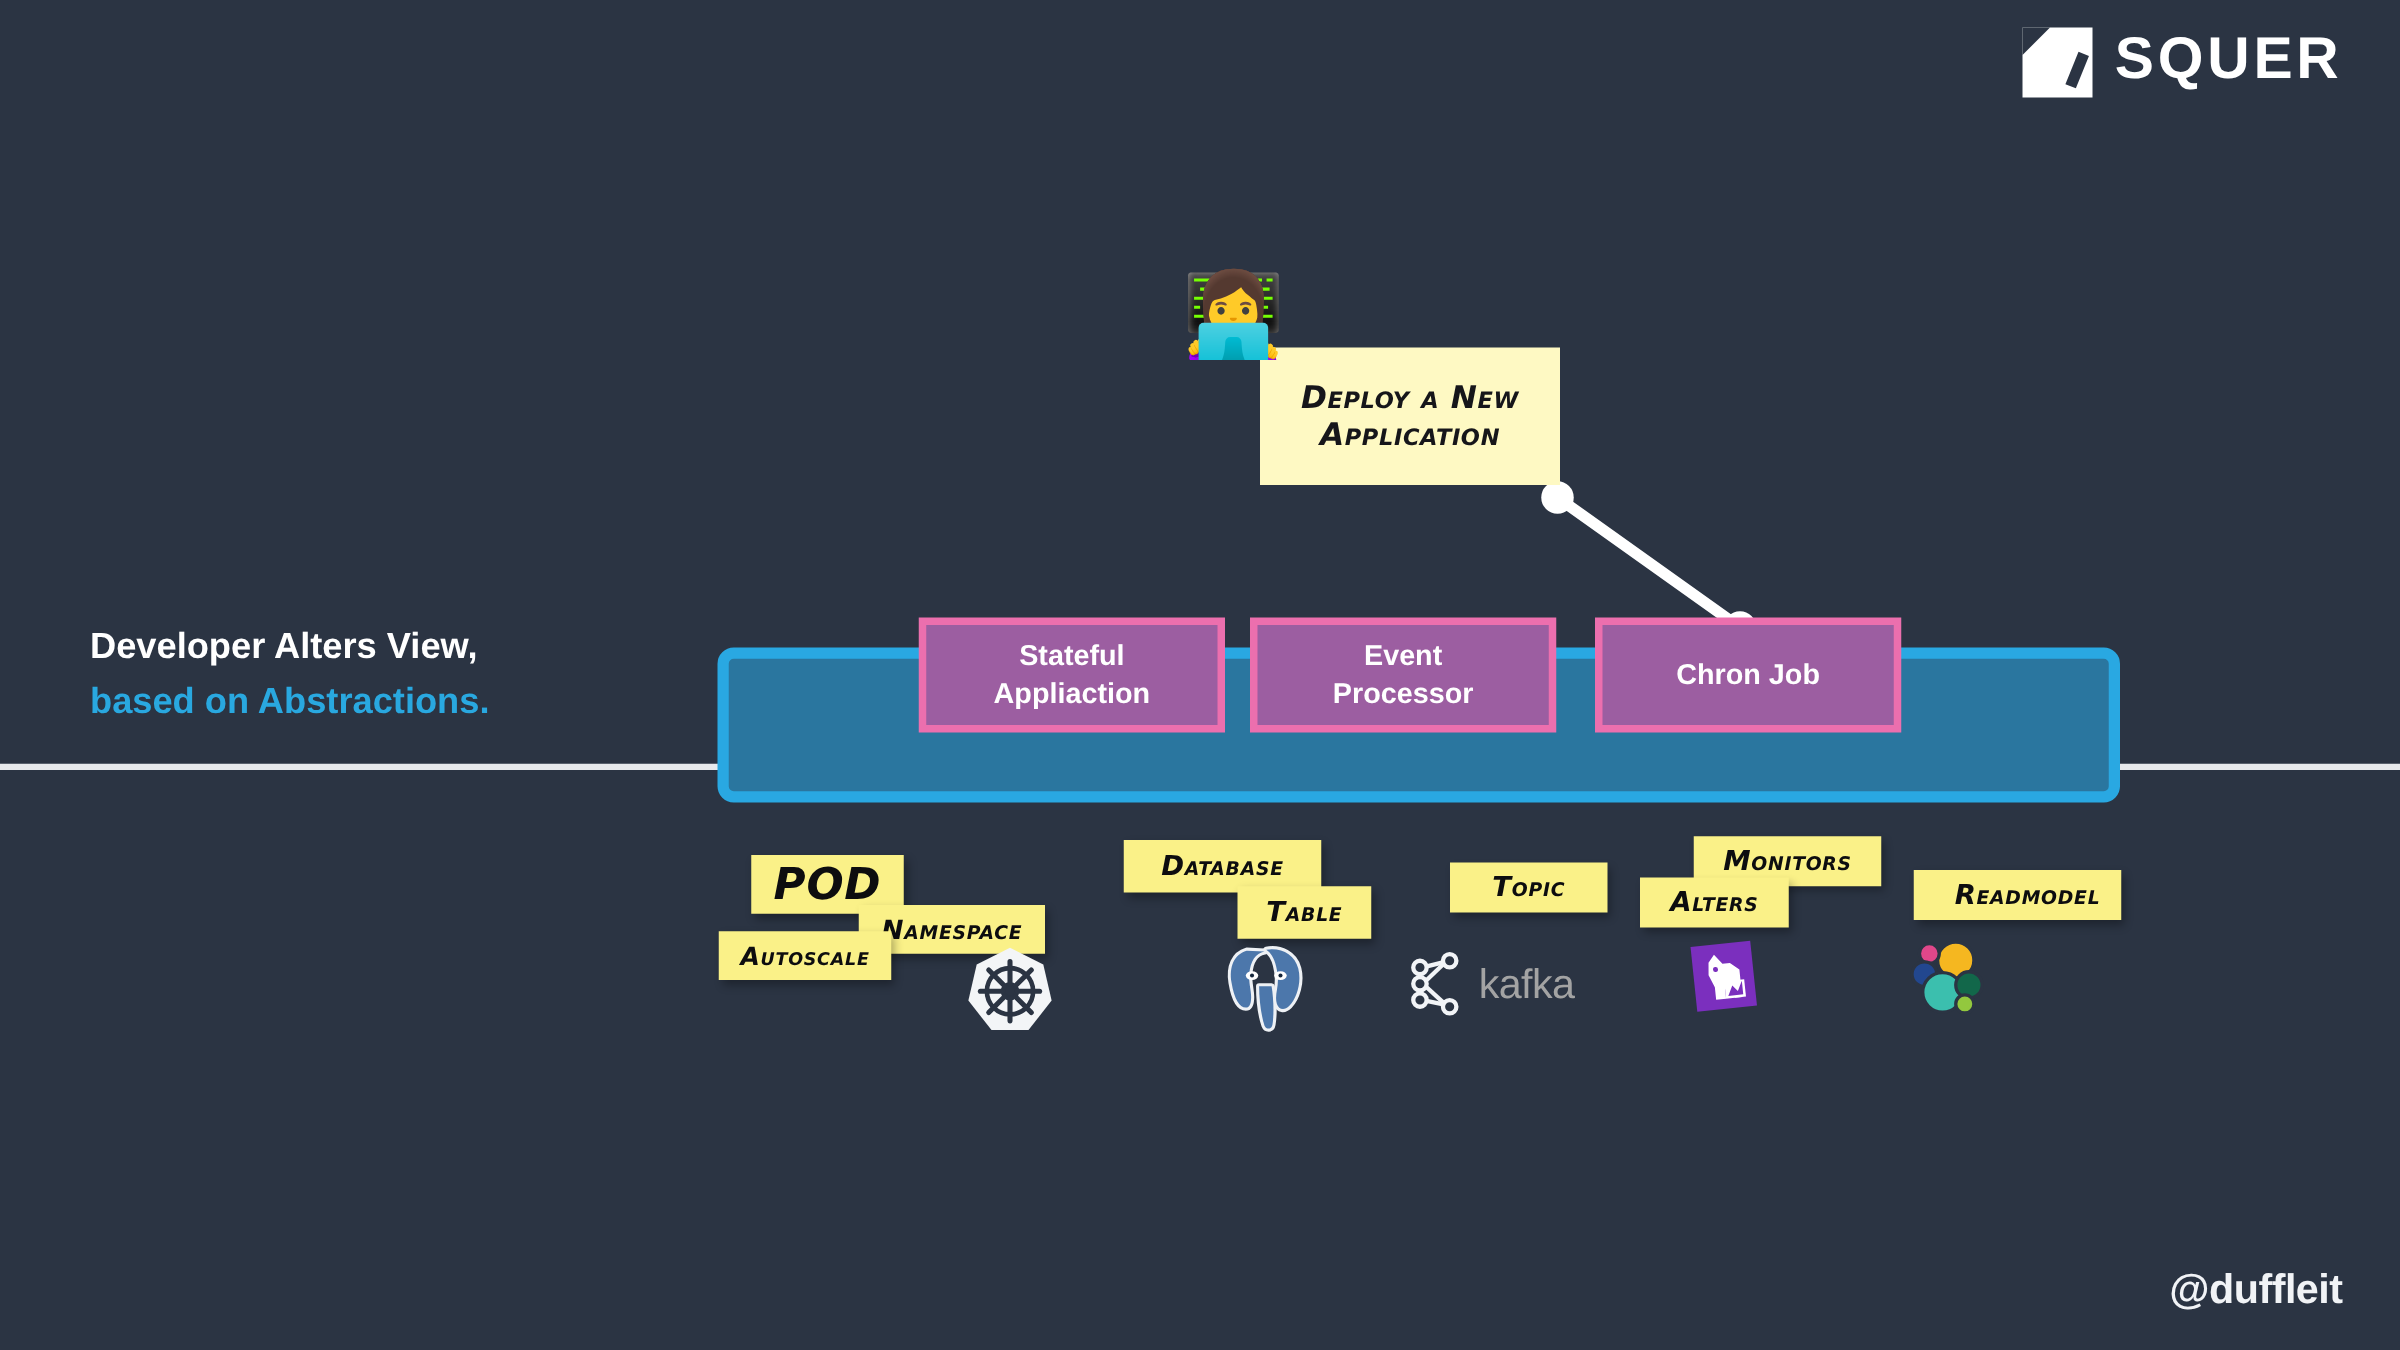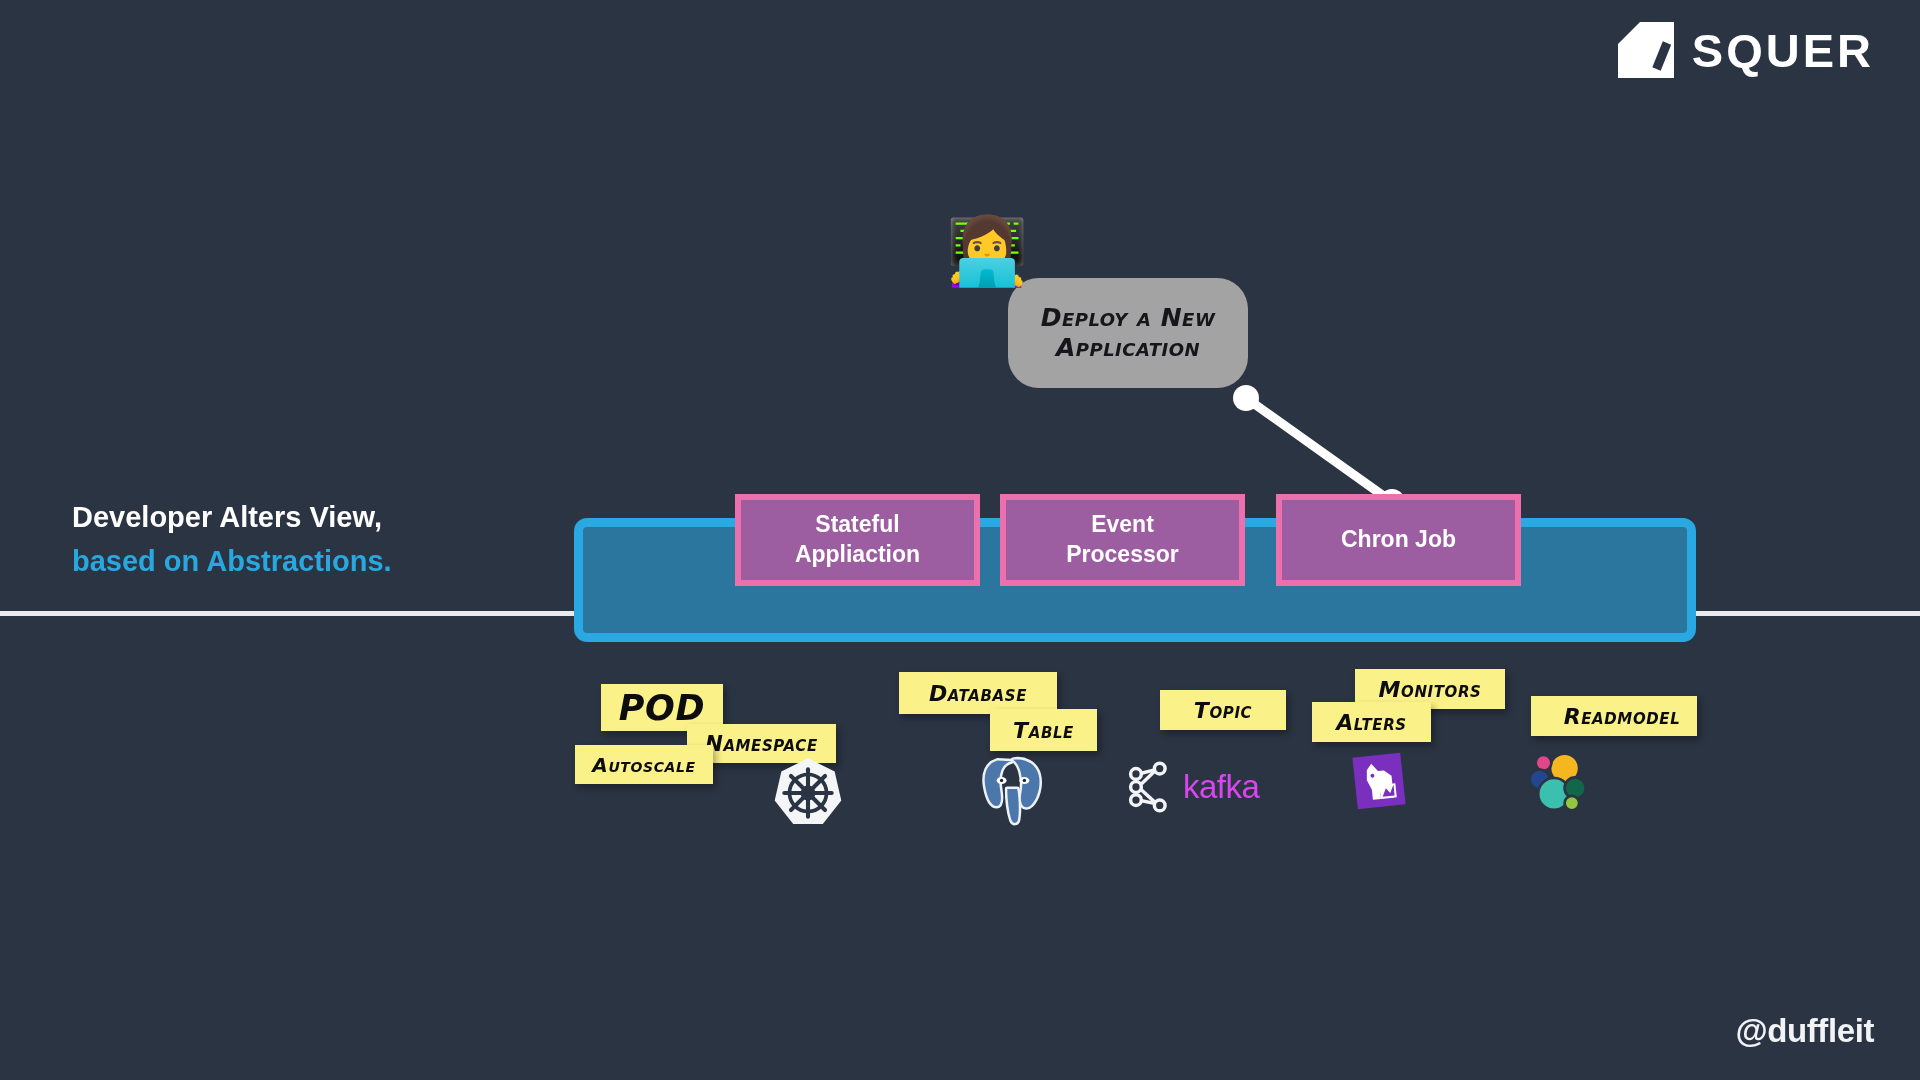"SQUER" .squer-logo { align-items: center -> flex-start }
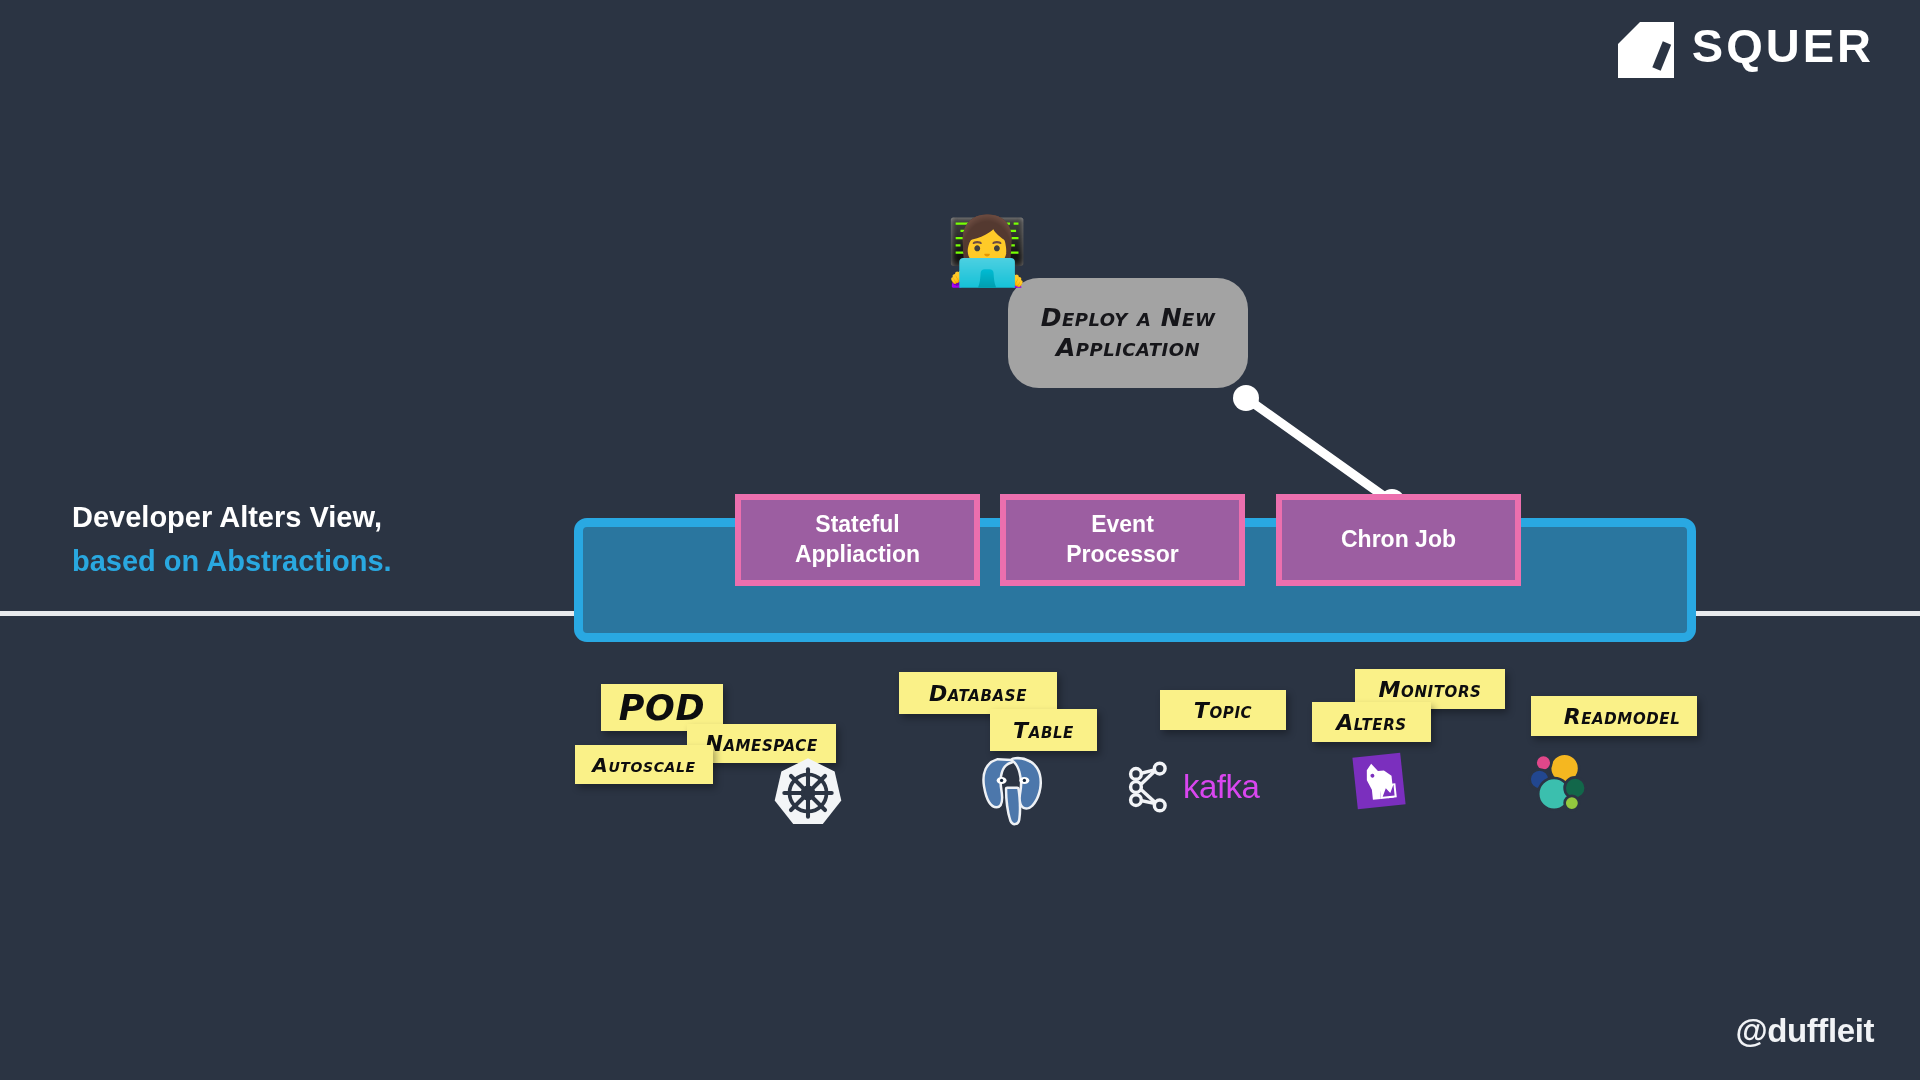"Deploy a New Application" div.task-note { background: #a3a3a3 -> #fef9c3; border-radius: 31px -> none }
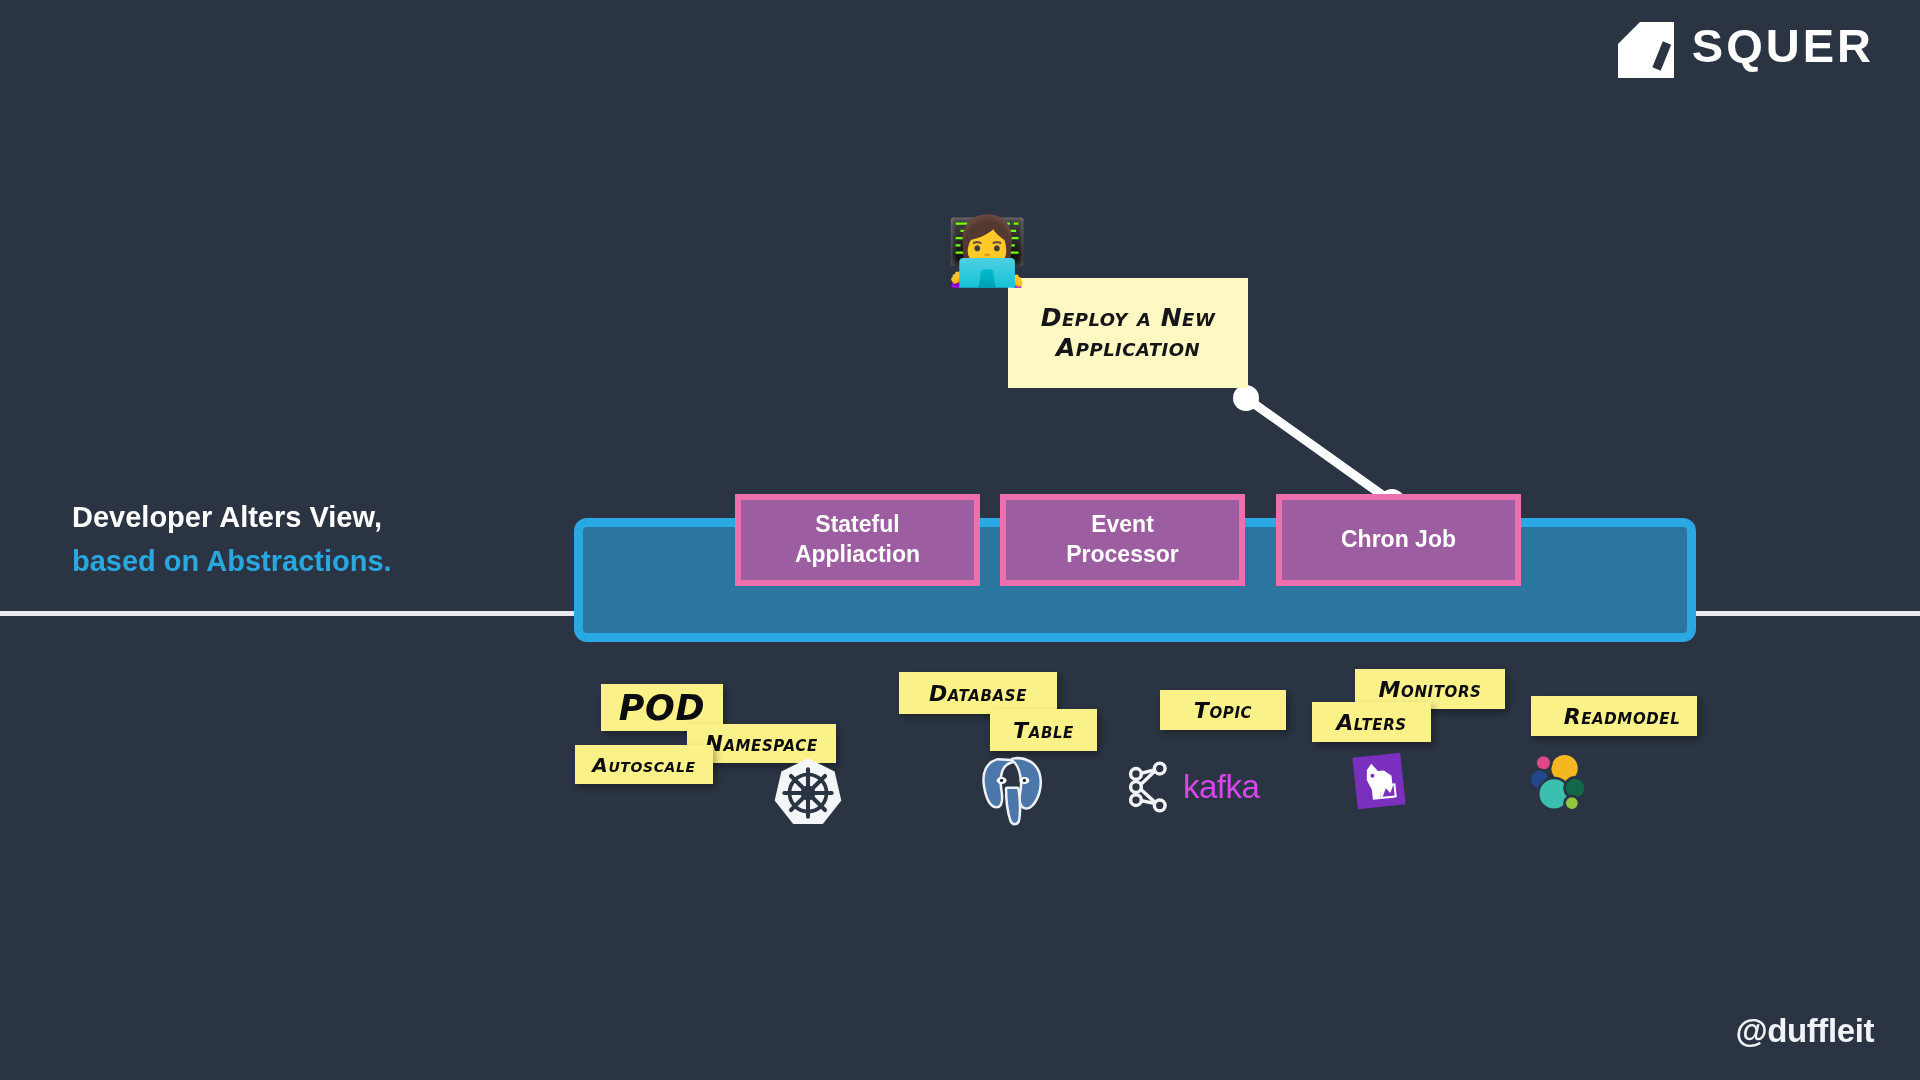"kafka" .kafka-word { color: #d946ef -> #a3a3a3 }
